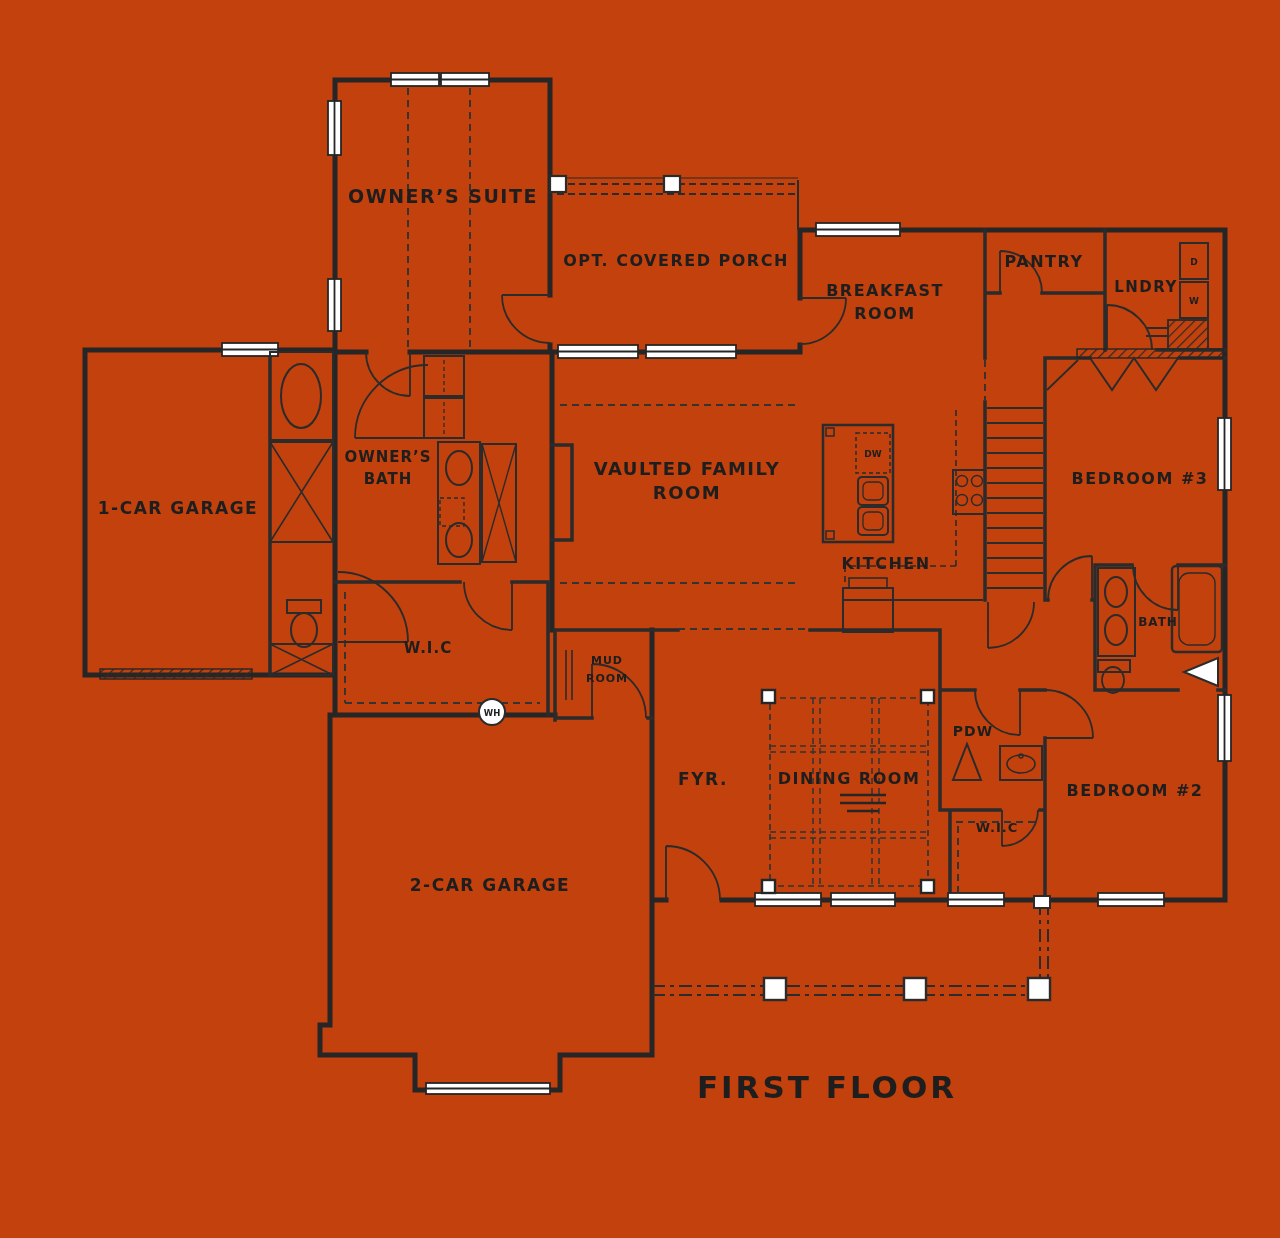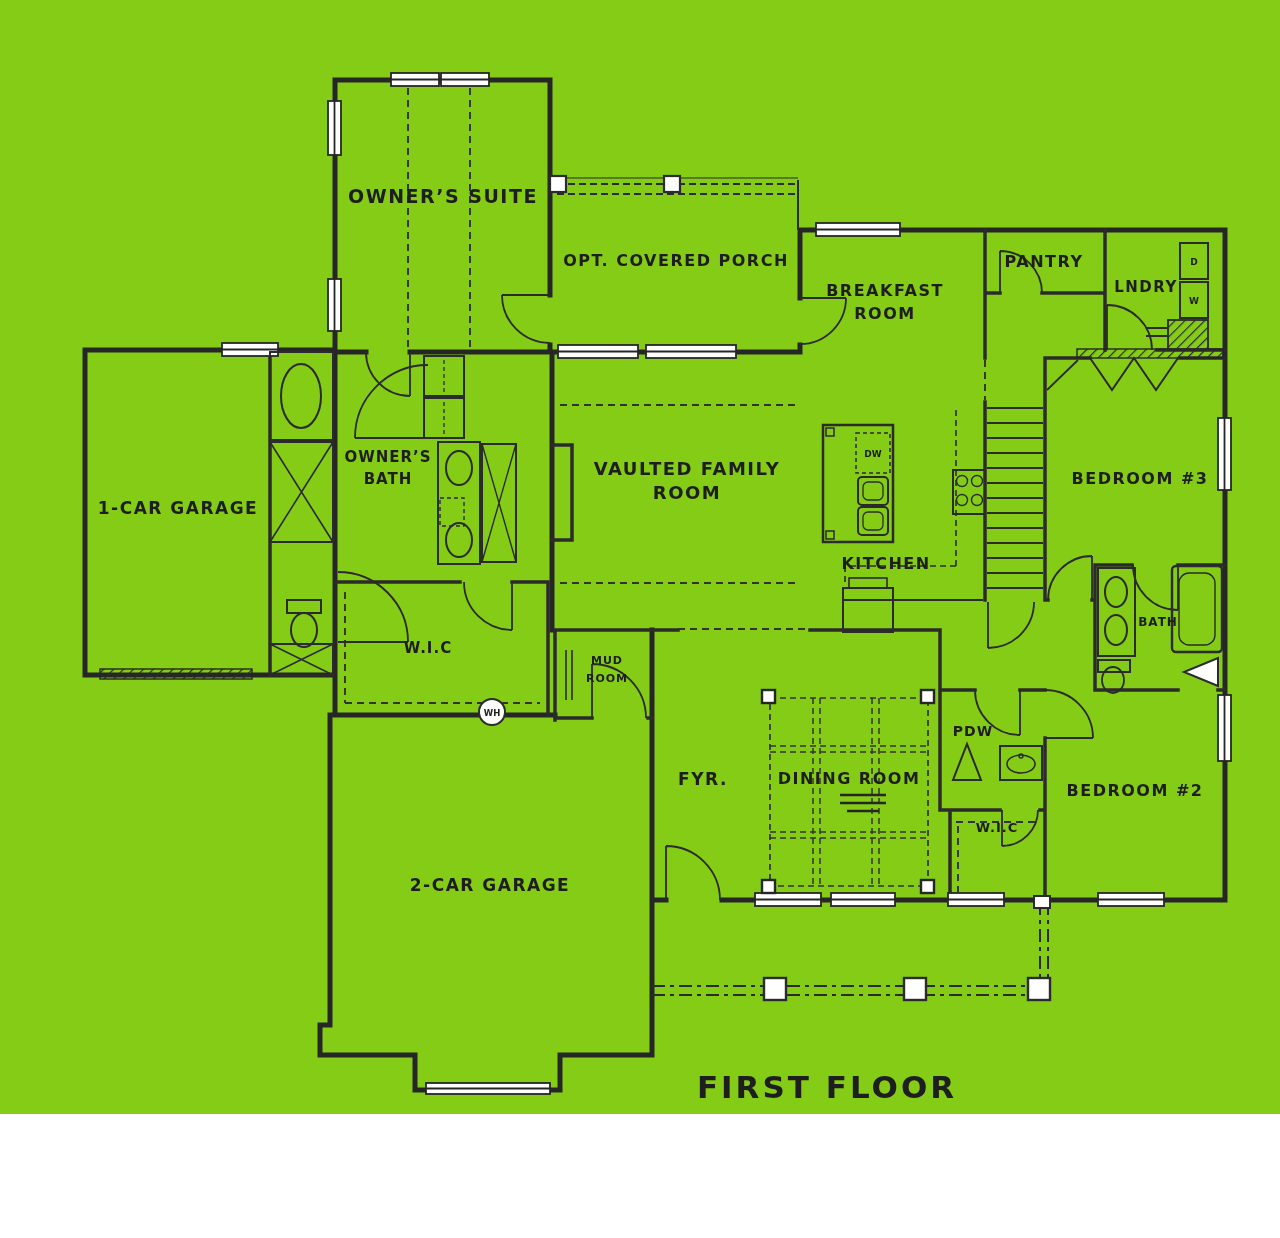"OWNER’S SUITE" .plan-wrap { background: #84cc16 -> #c2410c; height: 1114px -> 1238px }
